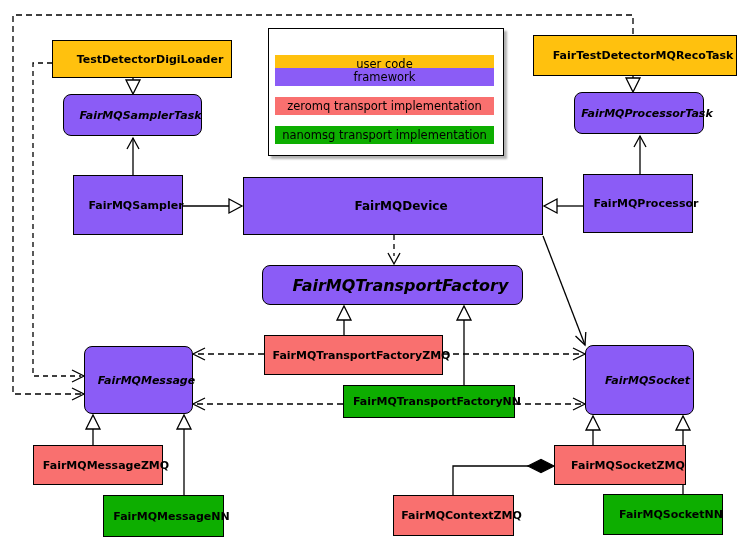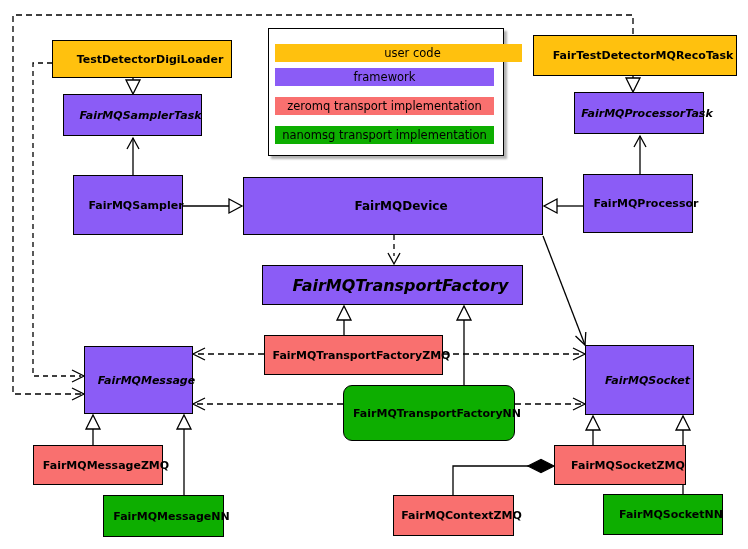"user code" div.legend-bar { padding-left: 28px -> none; top: 15px -> 26px }
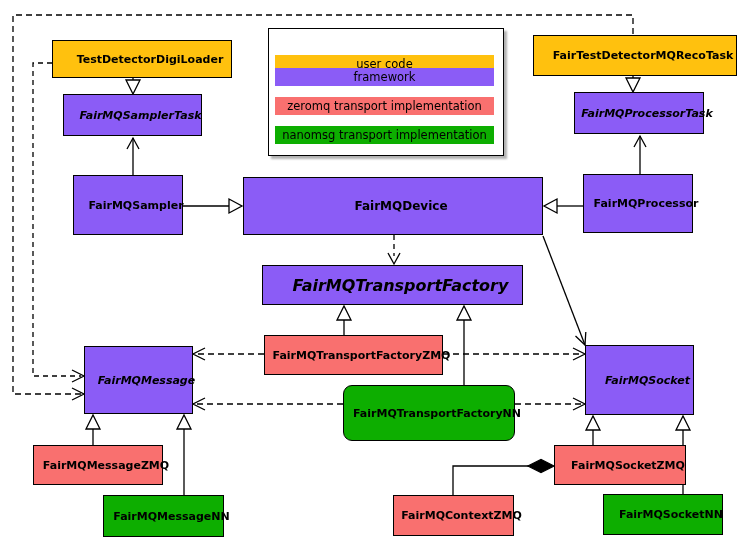"FairMQSamplerTask" .node.abstract { border-radius: none -> 8px }
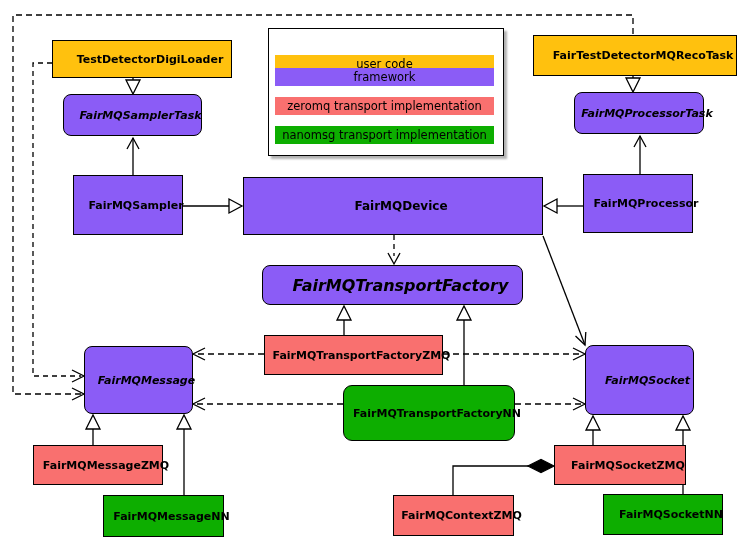"FairMQTransportFactoryNN" div.node { border-radius: 9px -> none; height: 56px -> 33px }
